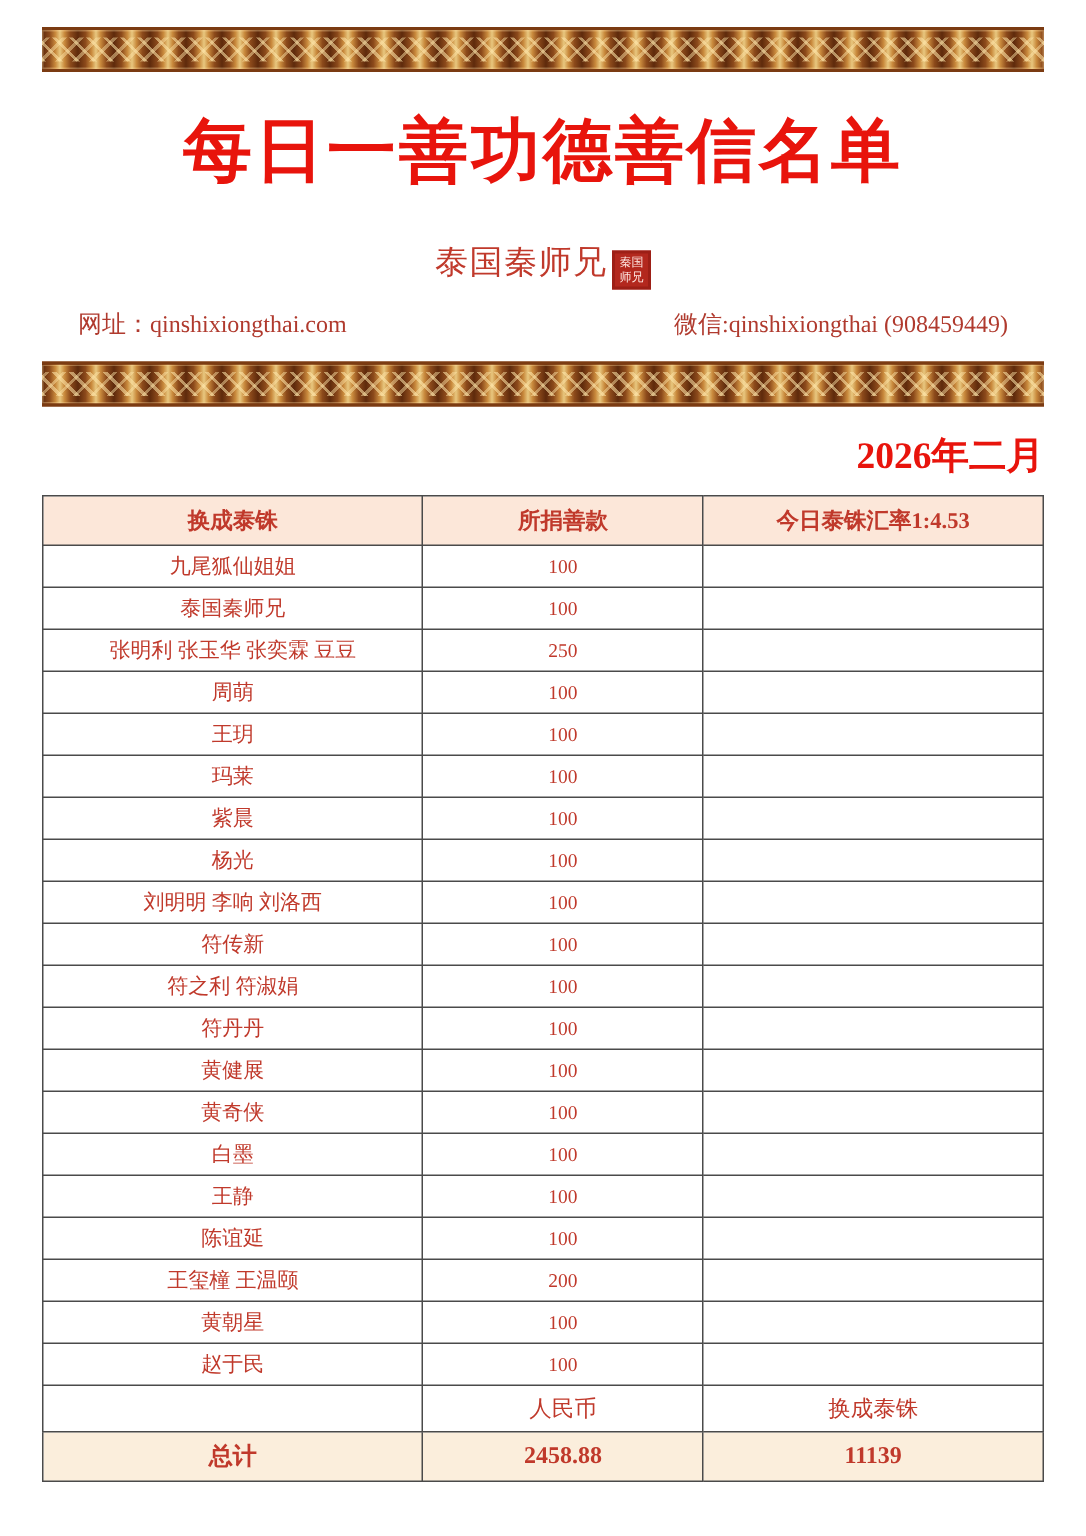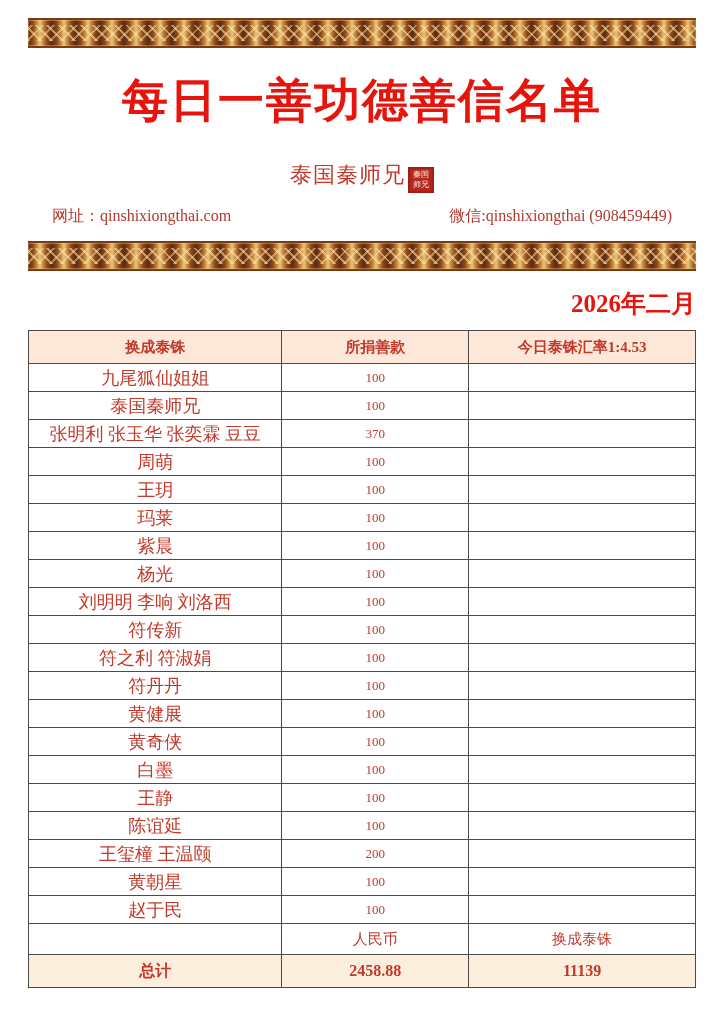"九尾狐仙姐姐" td.name { font-size: 18px -> 14px }
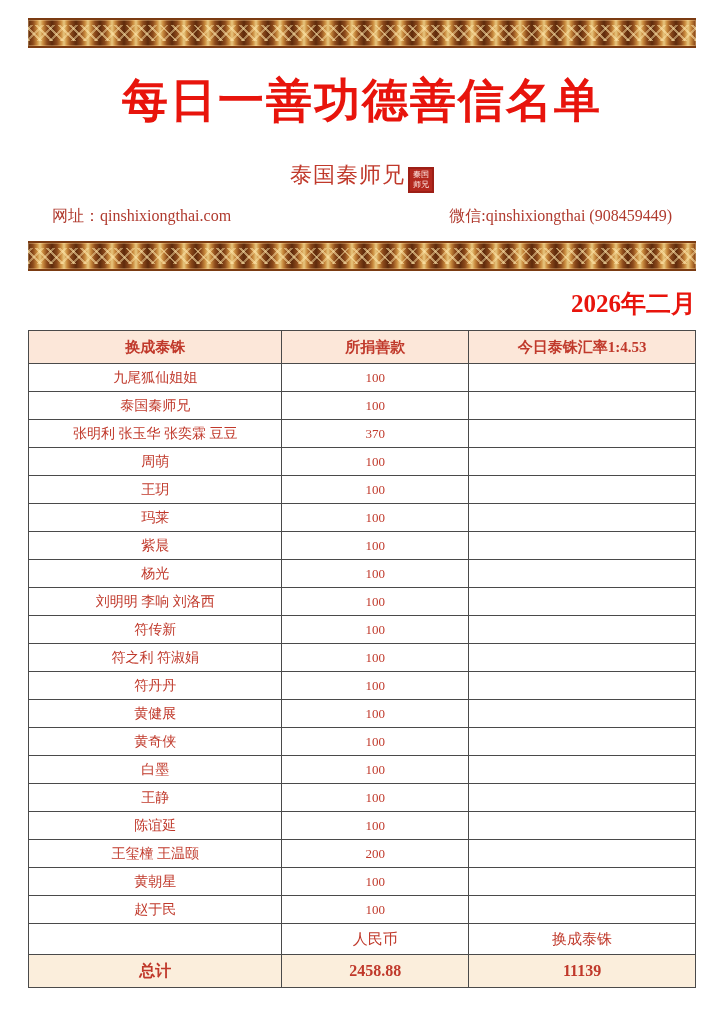"370" td.amt { text: 370 -> 250 }
